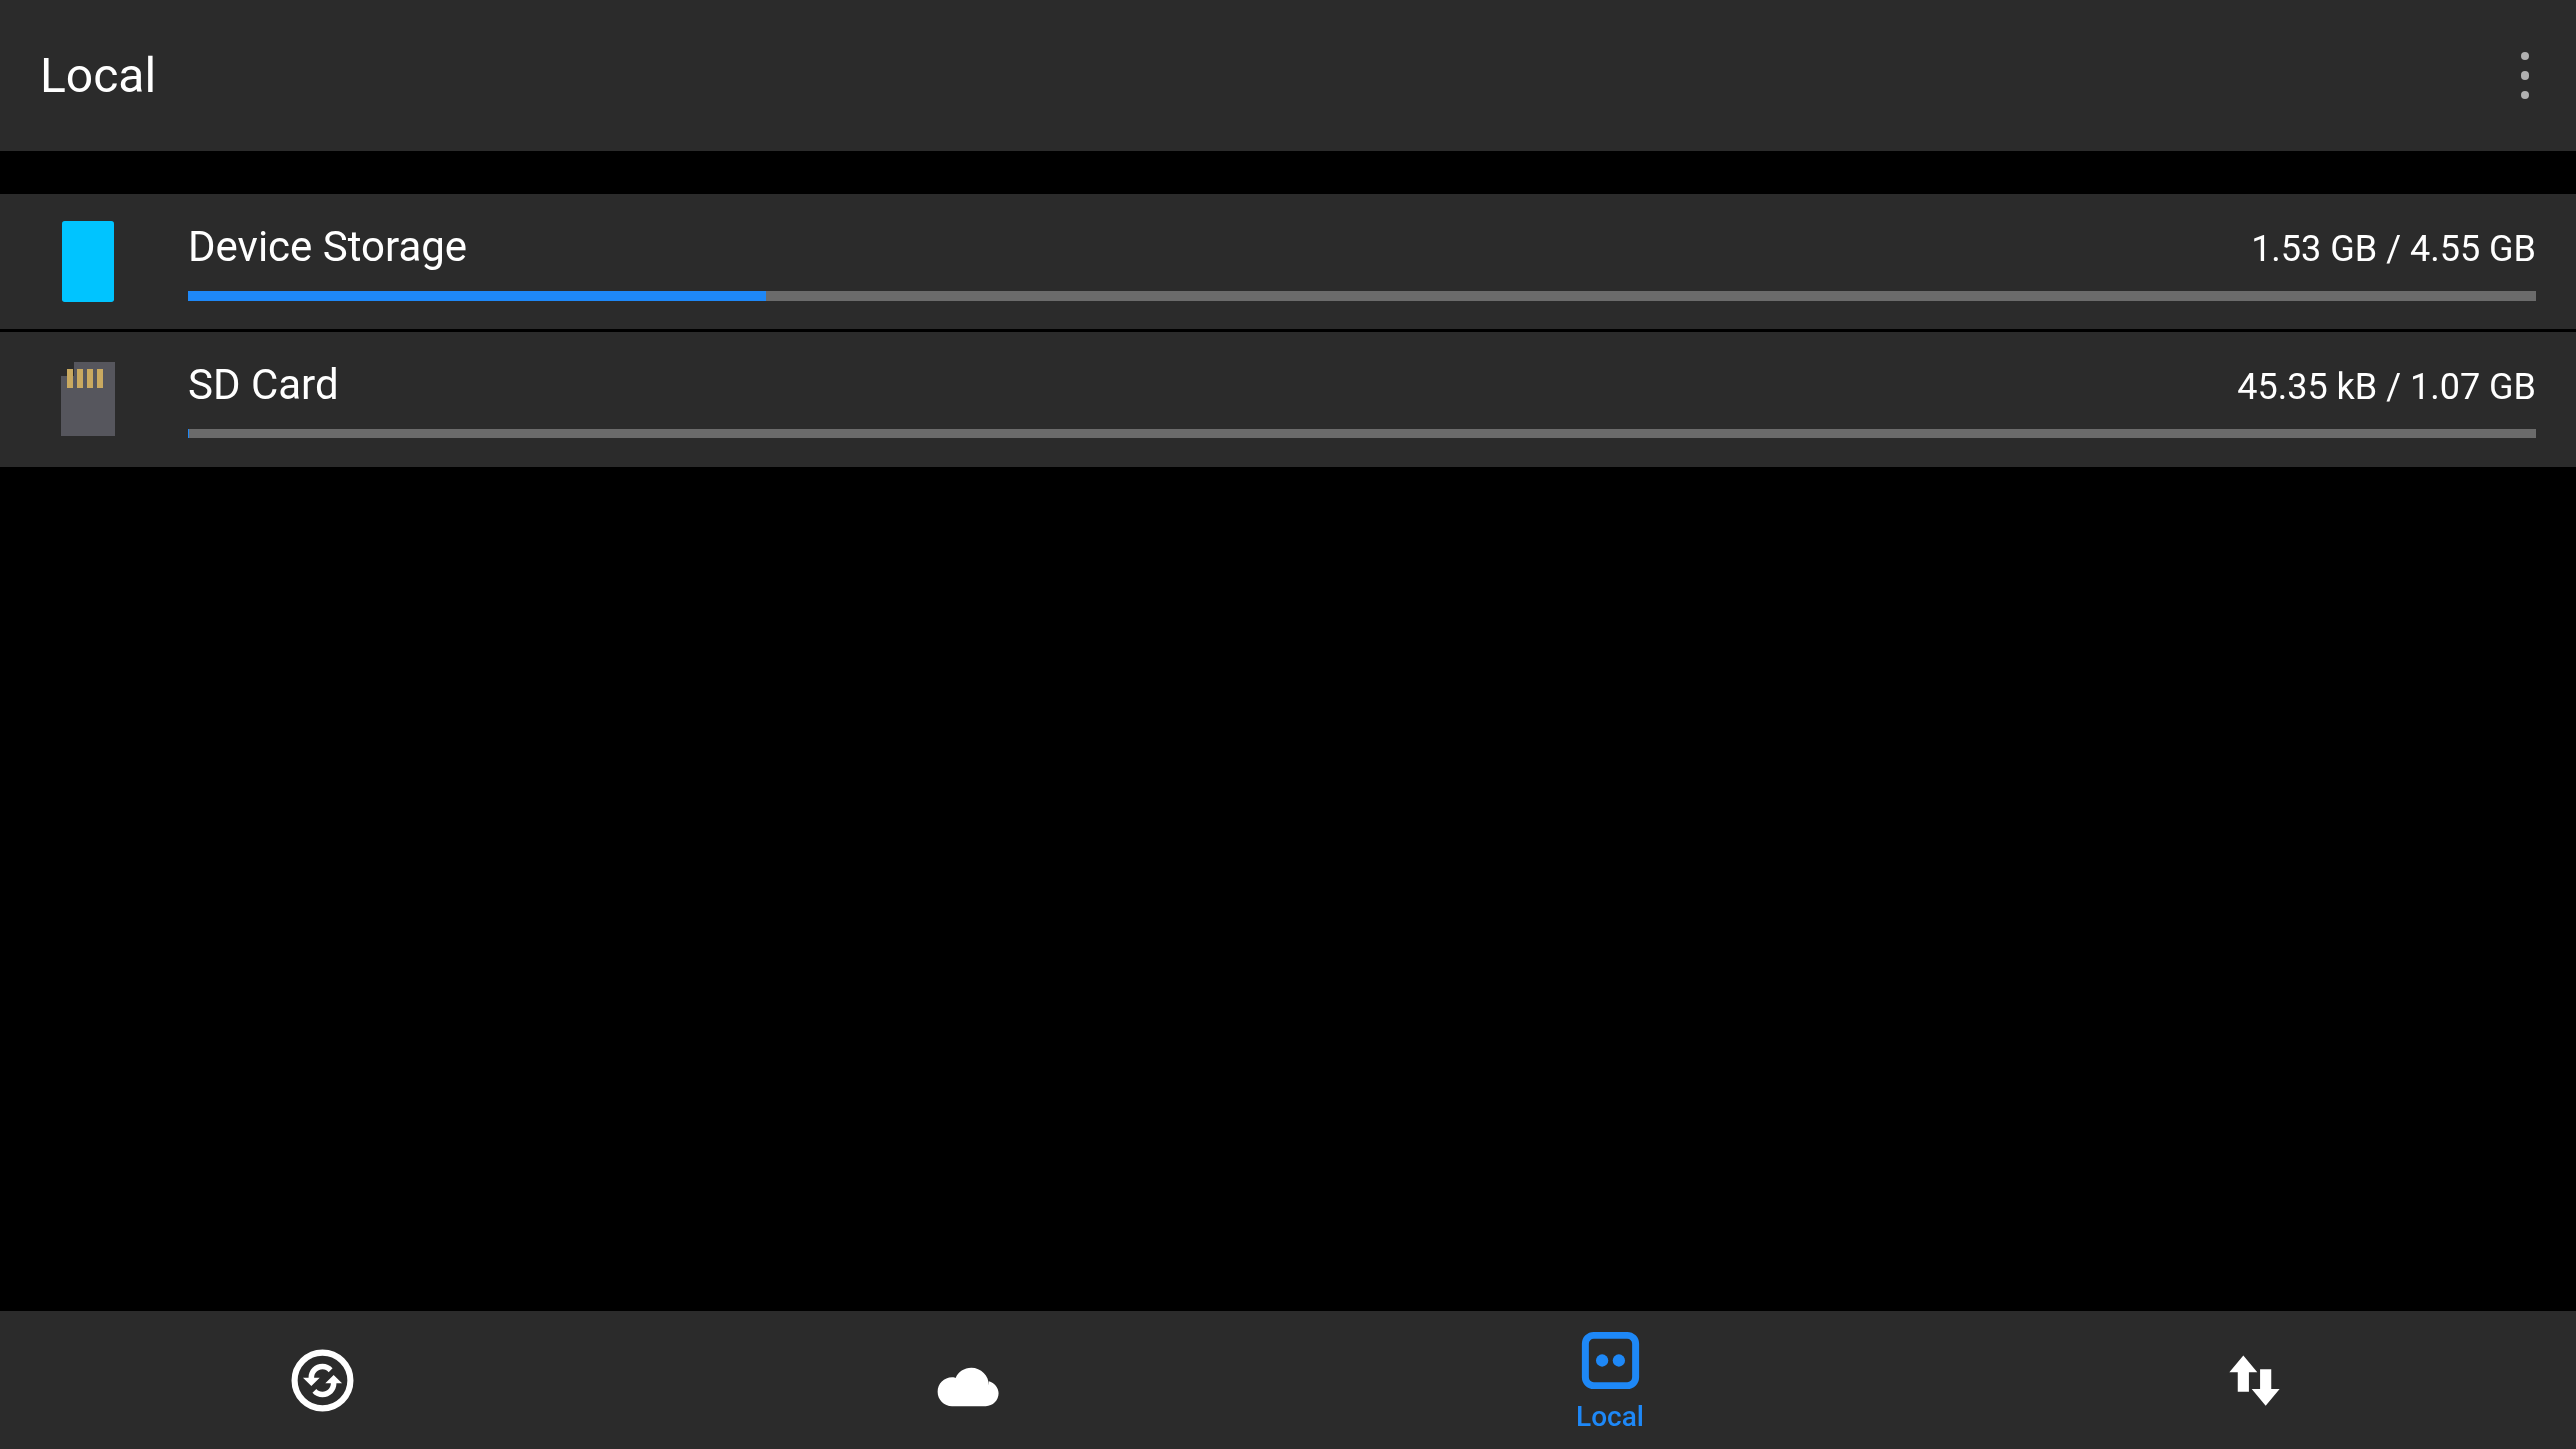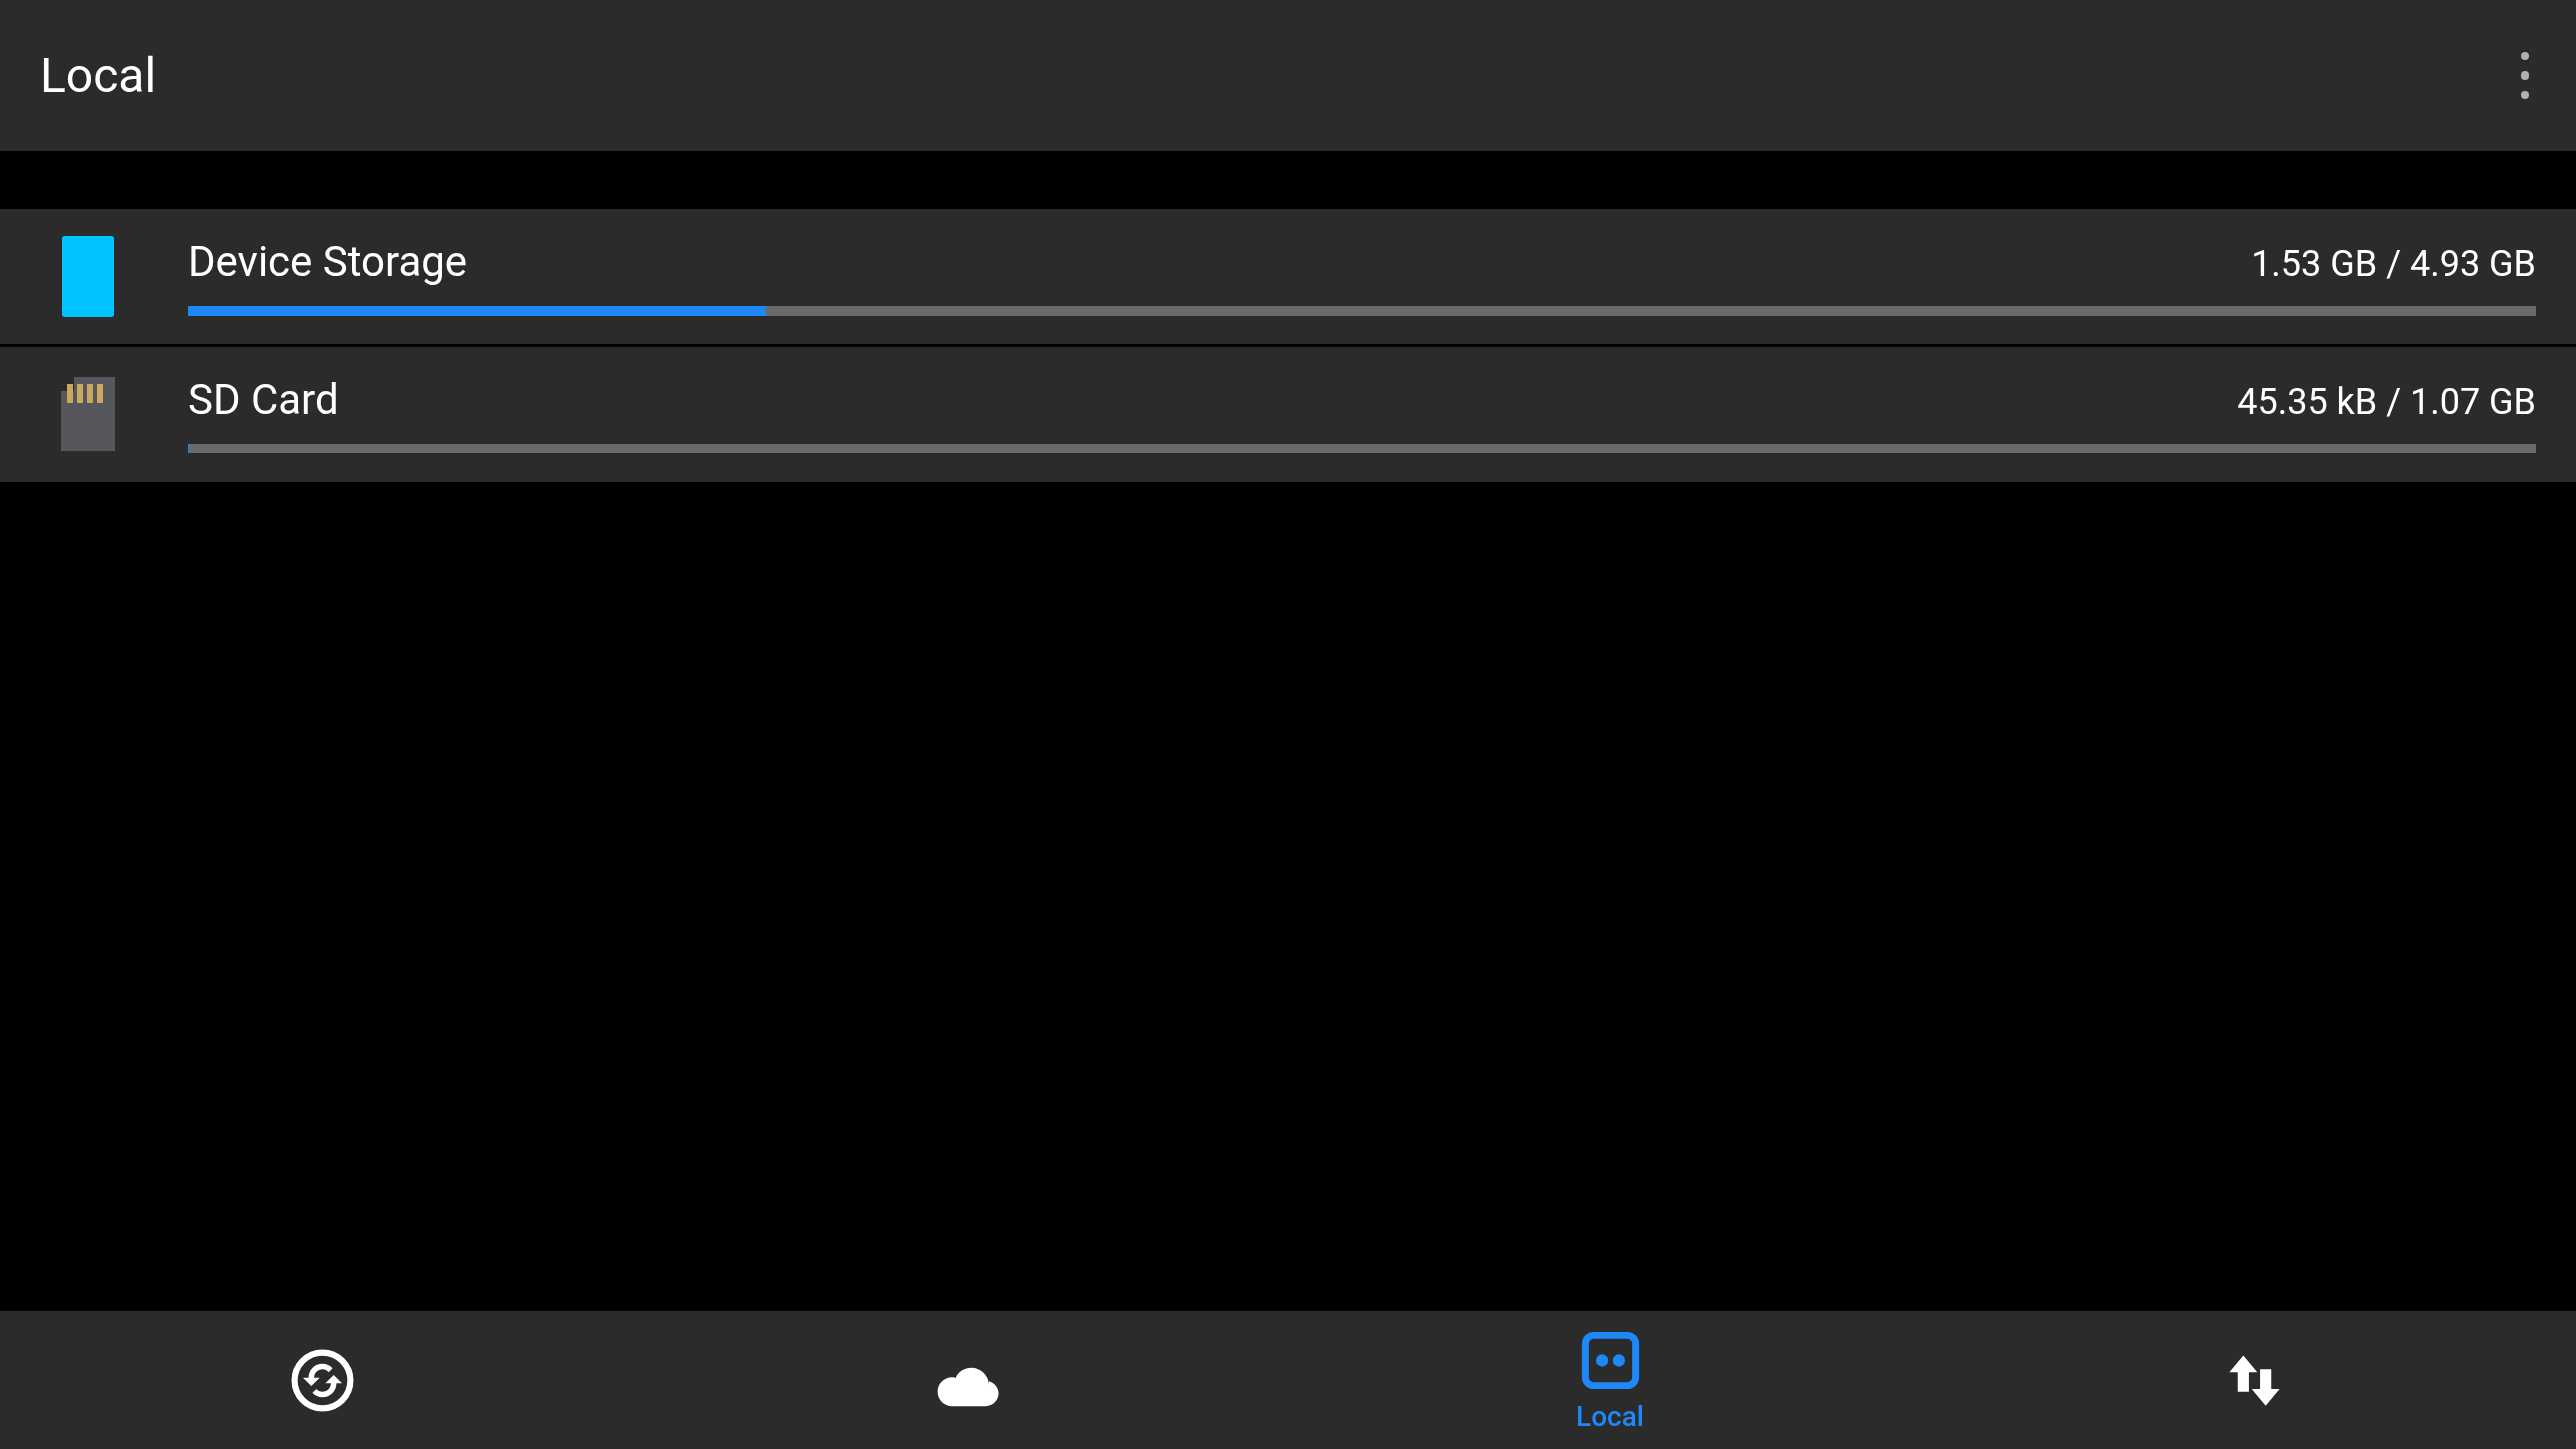"Device Storage" .content { margin-top: 40px -> none; padding-top: 18px -> 43px }
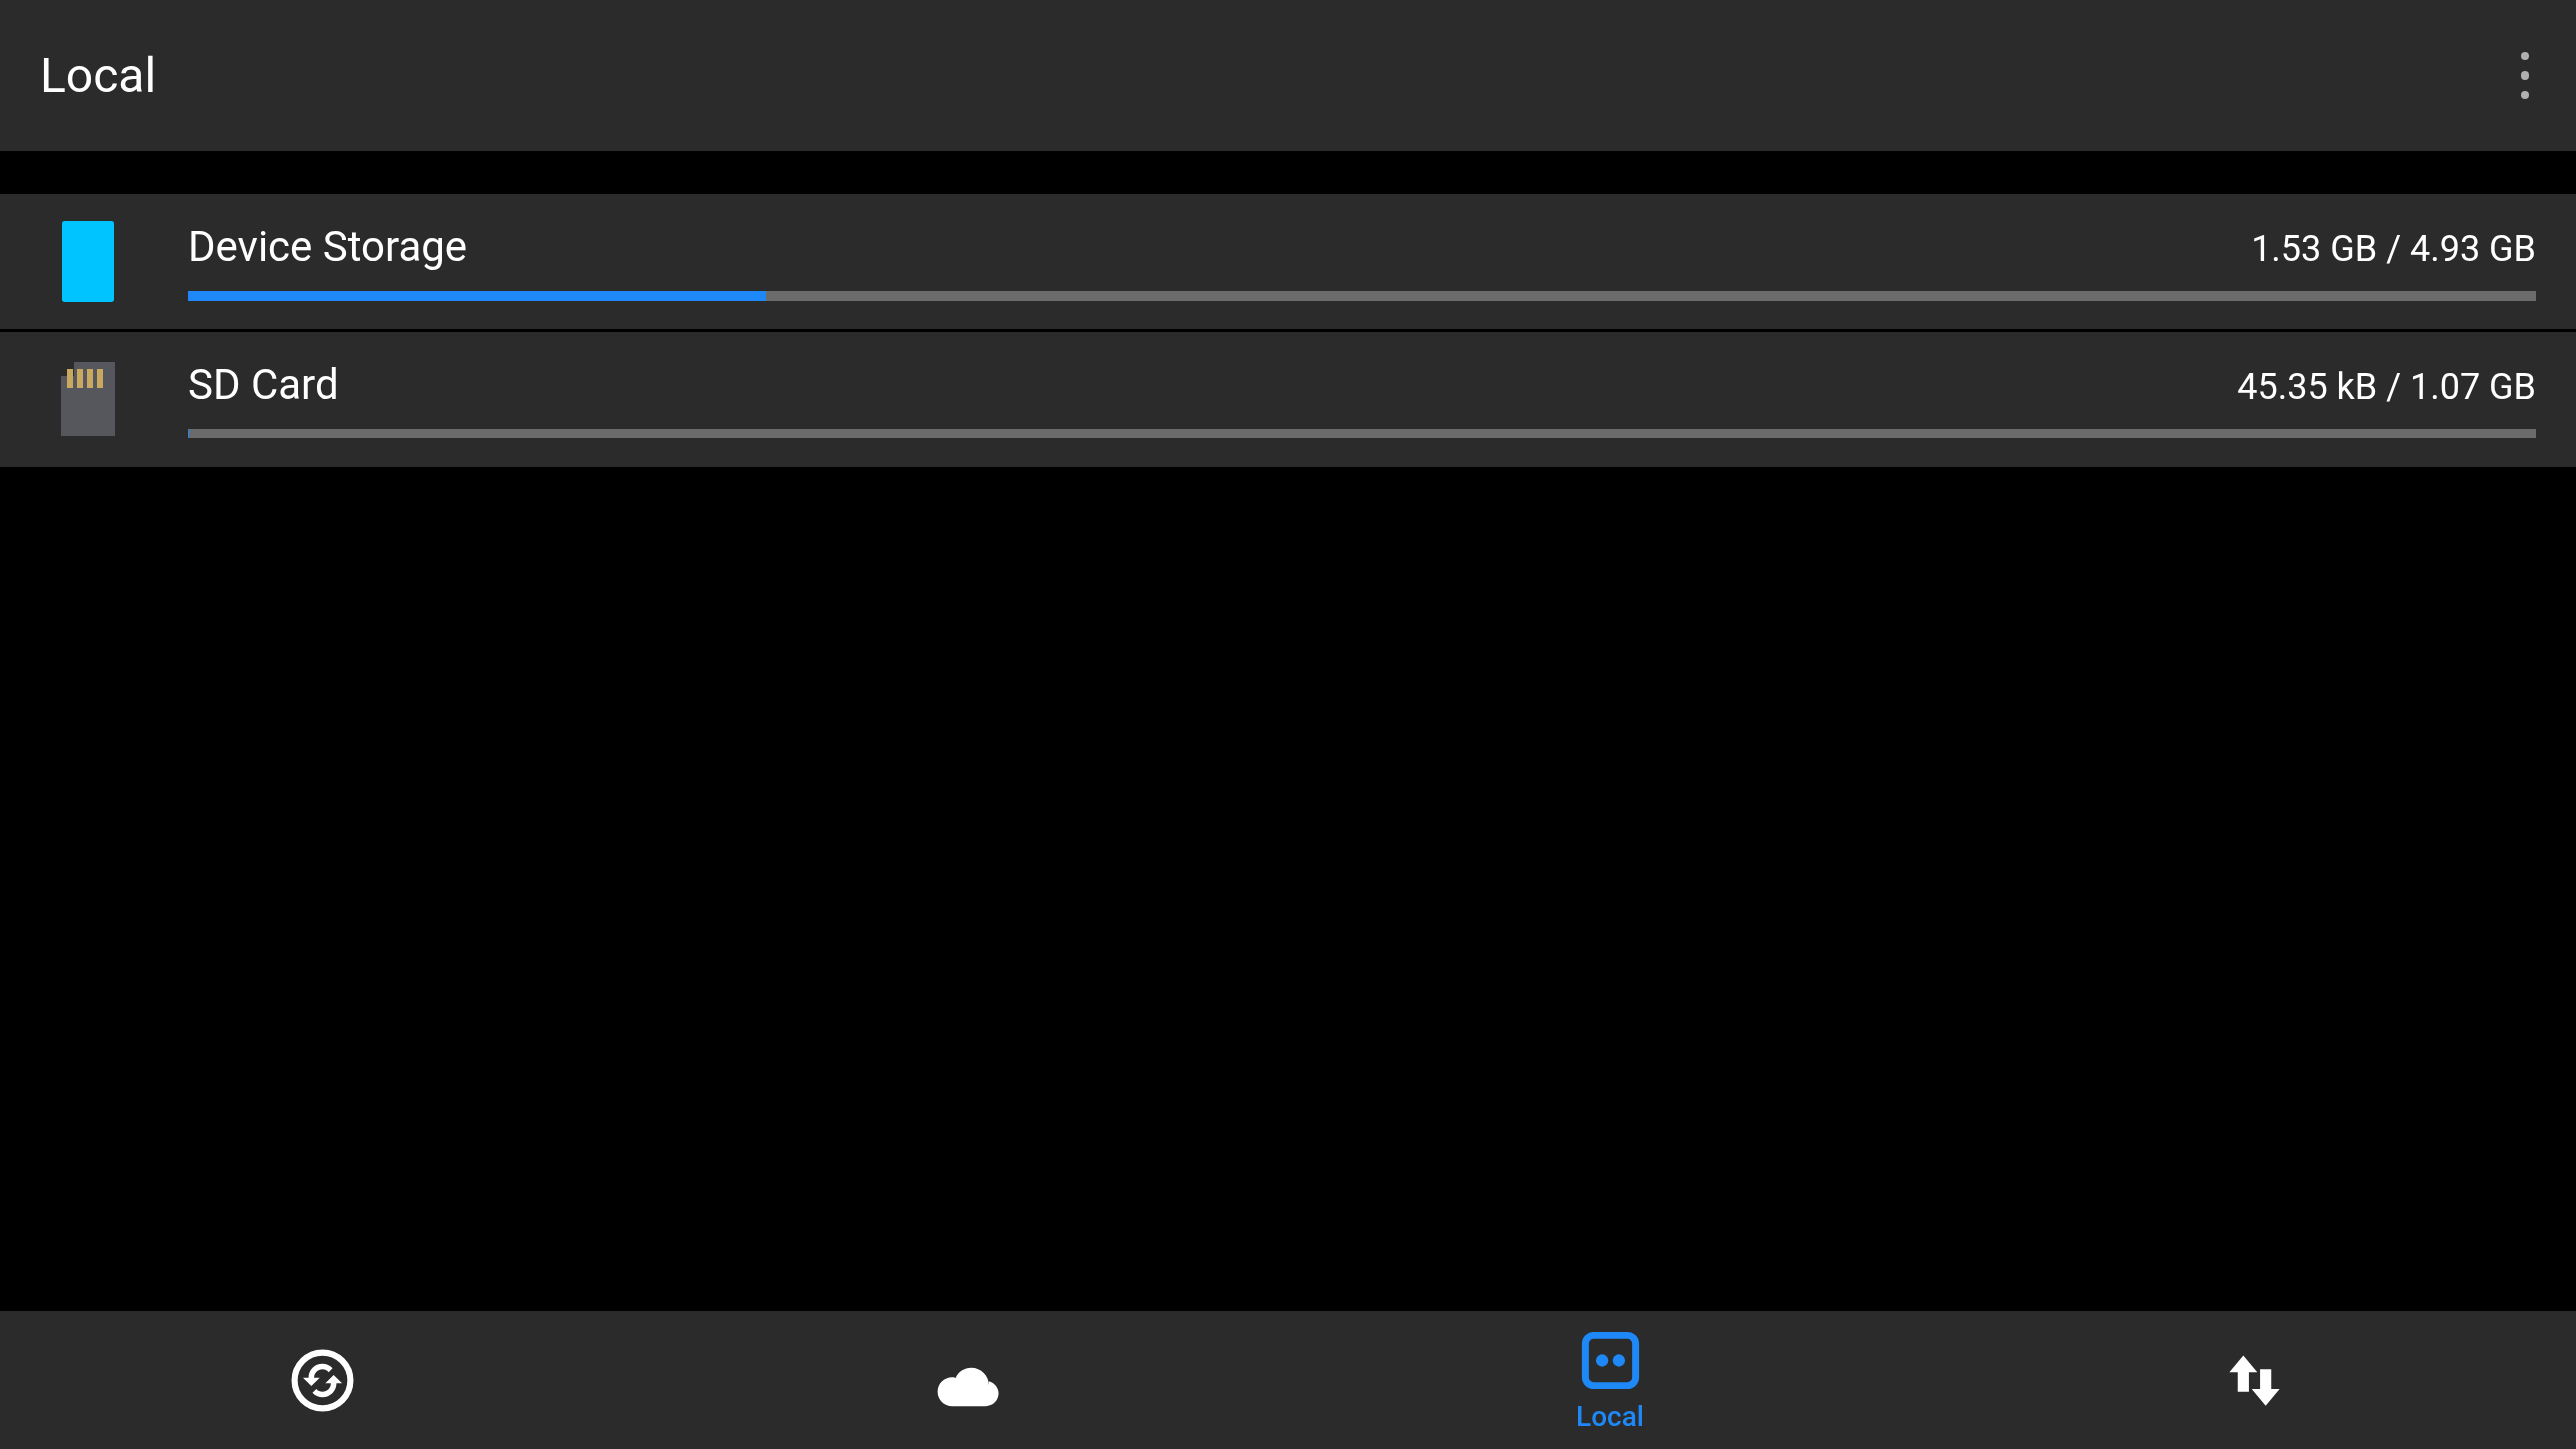"1.53 GB / 4.93 GB" div.storage-size { text: 4.93 -> 4.55 }
